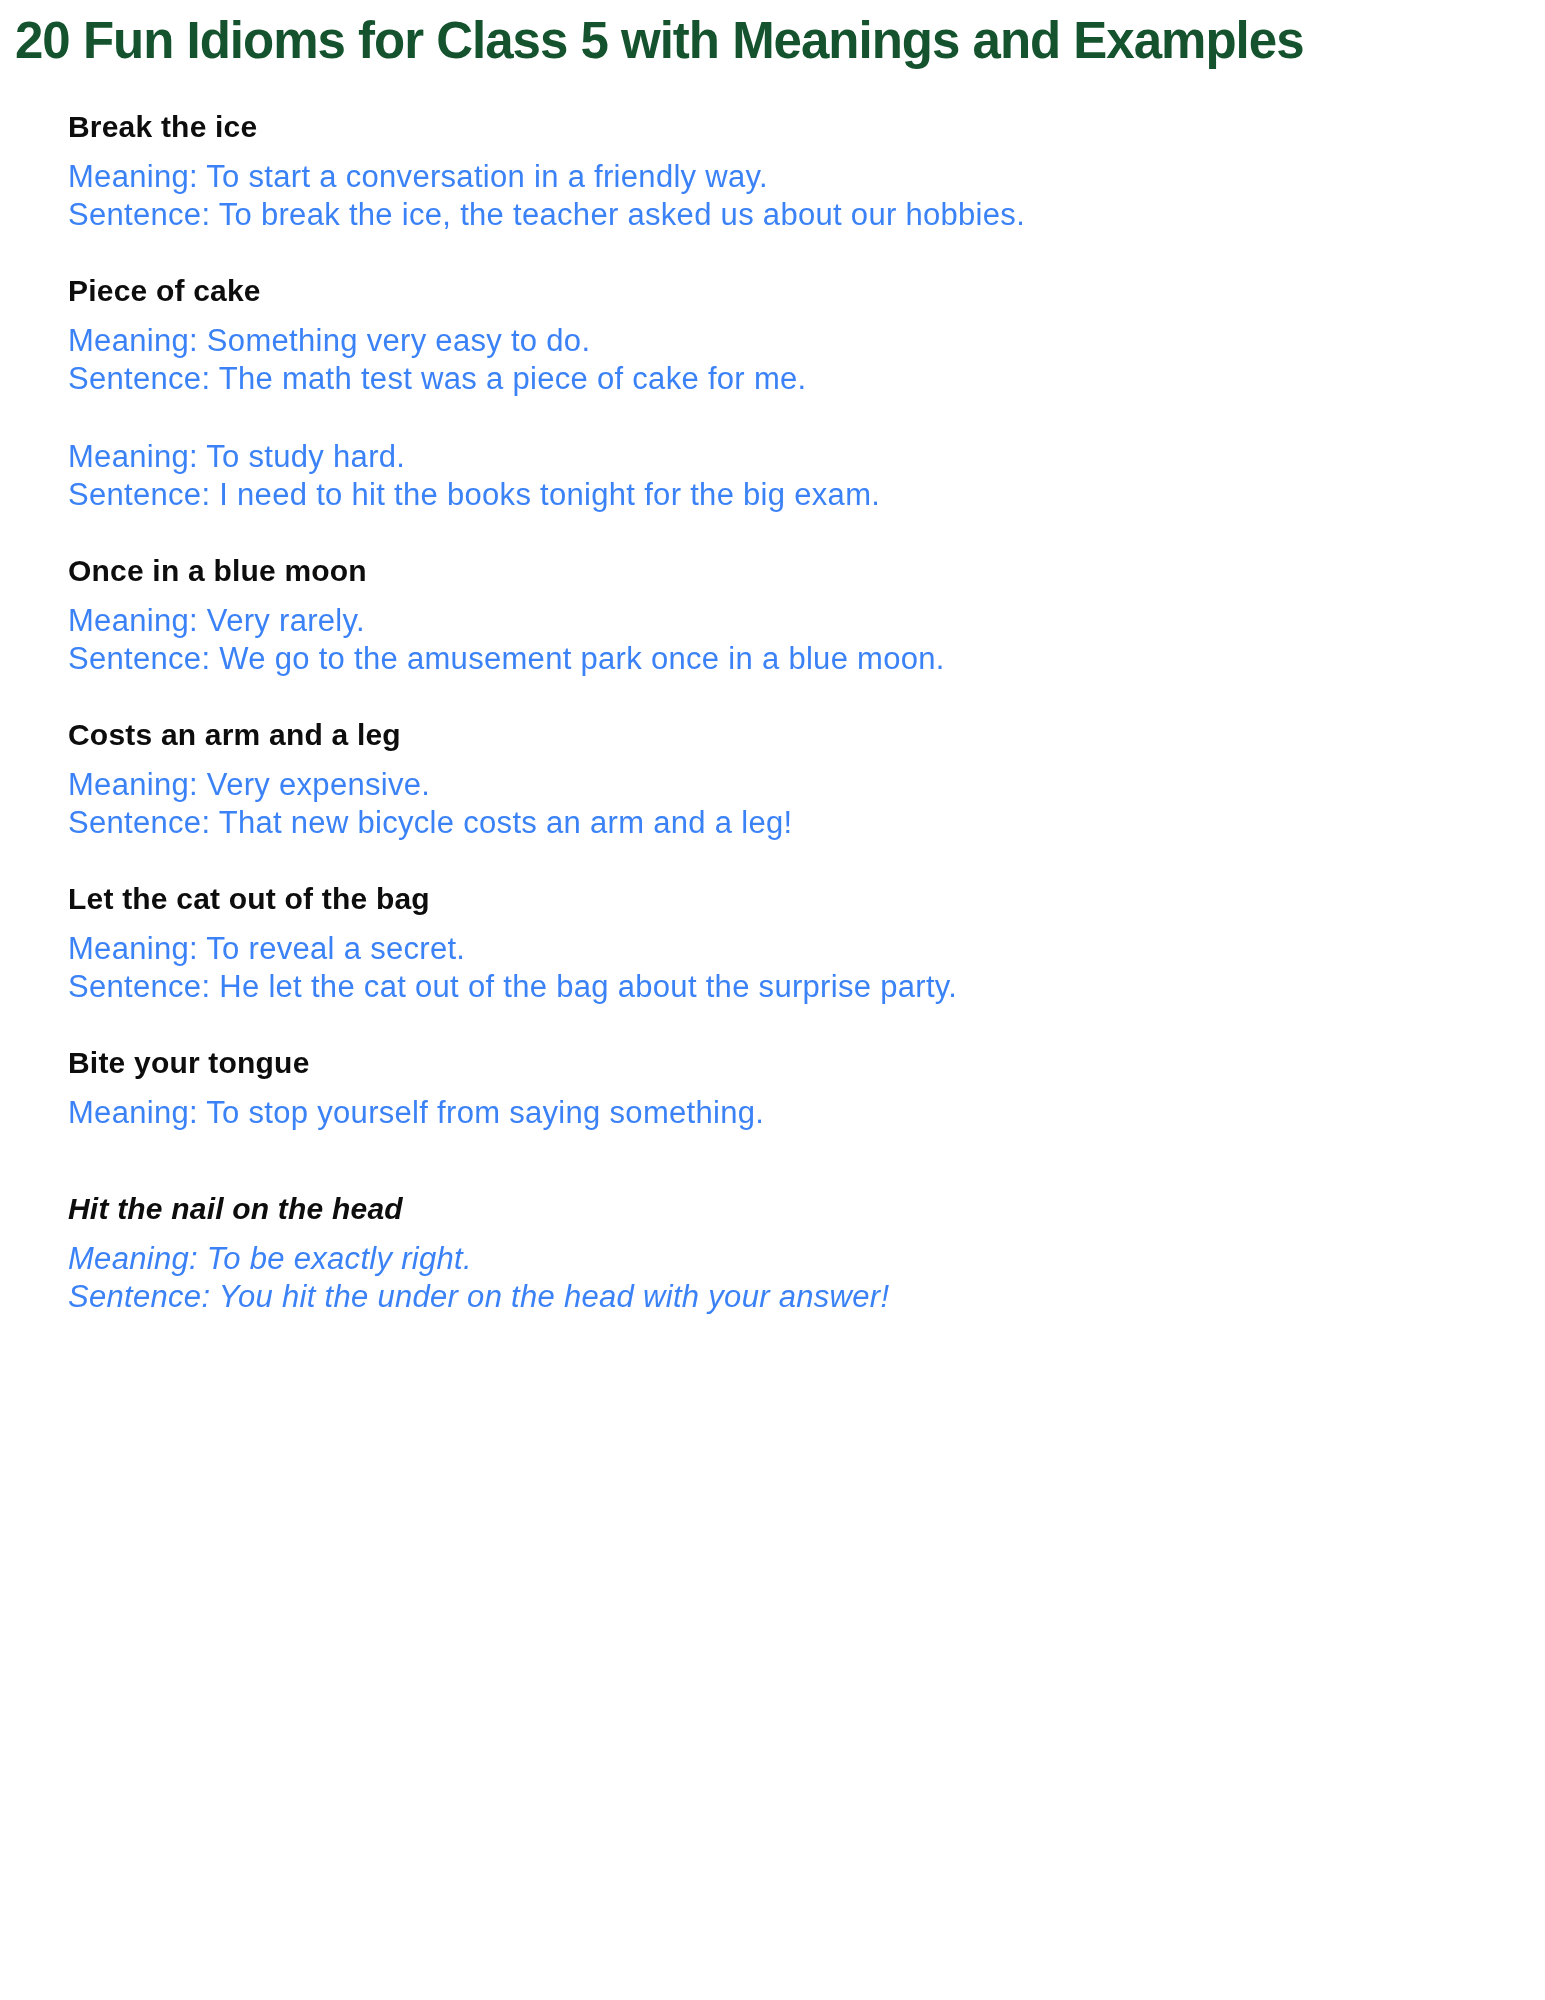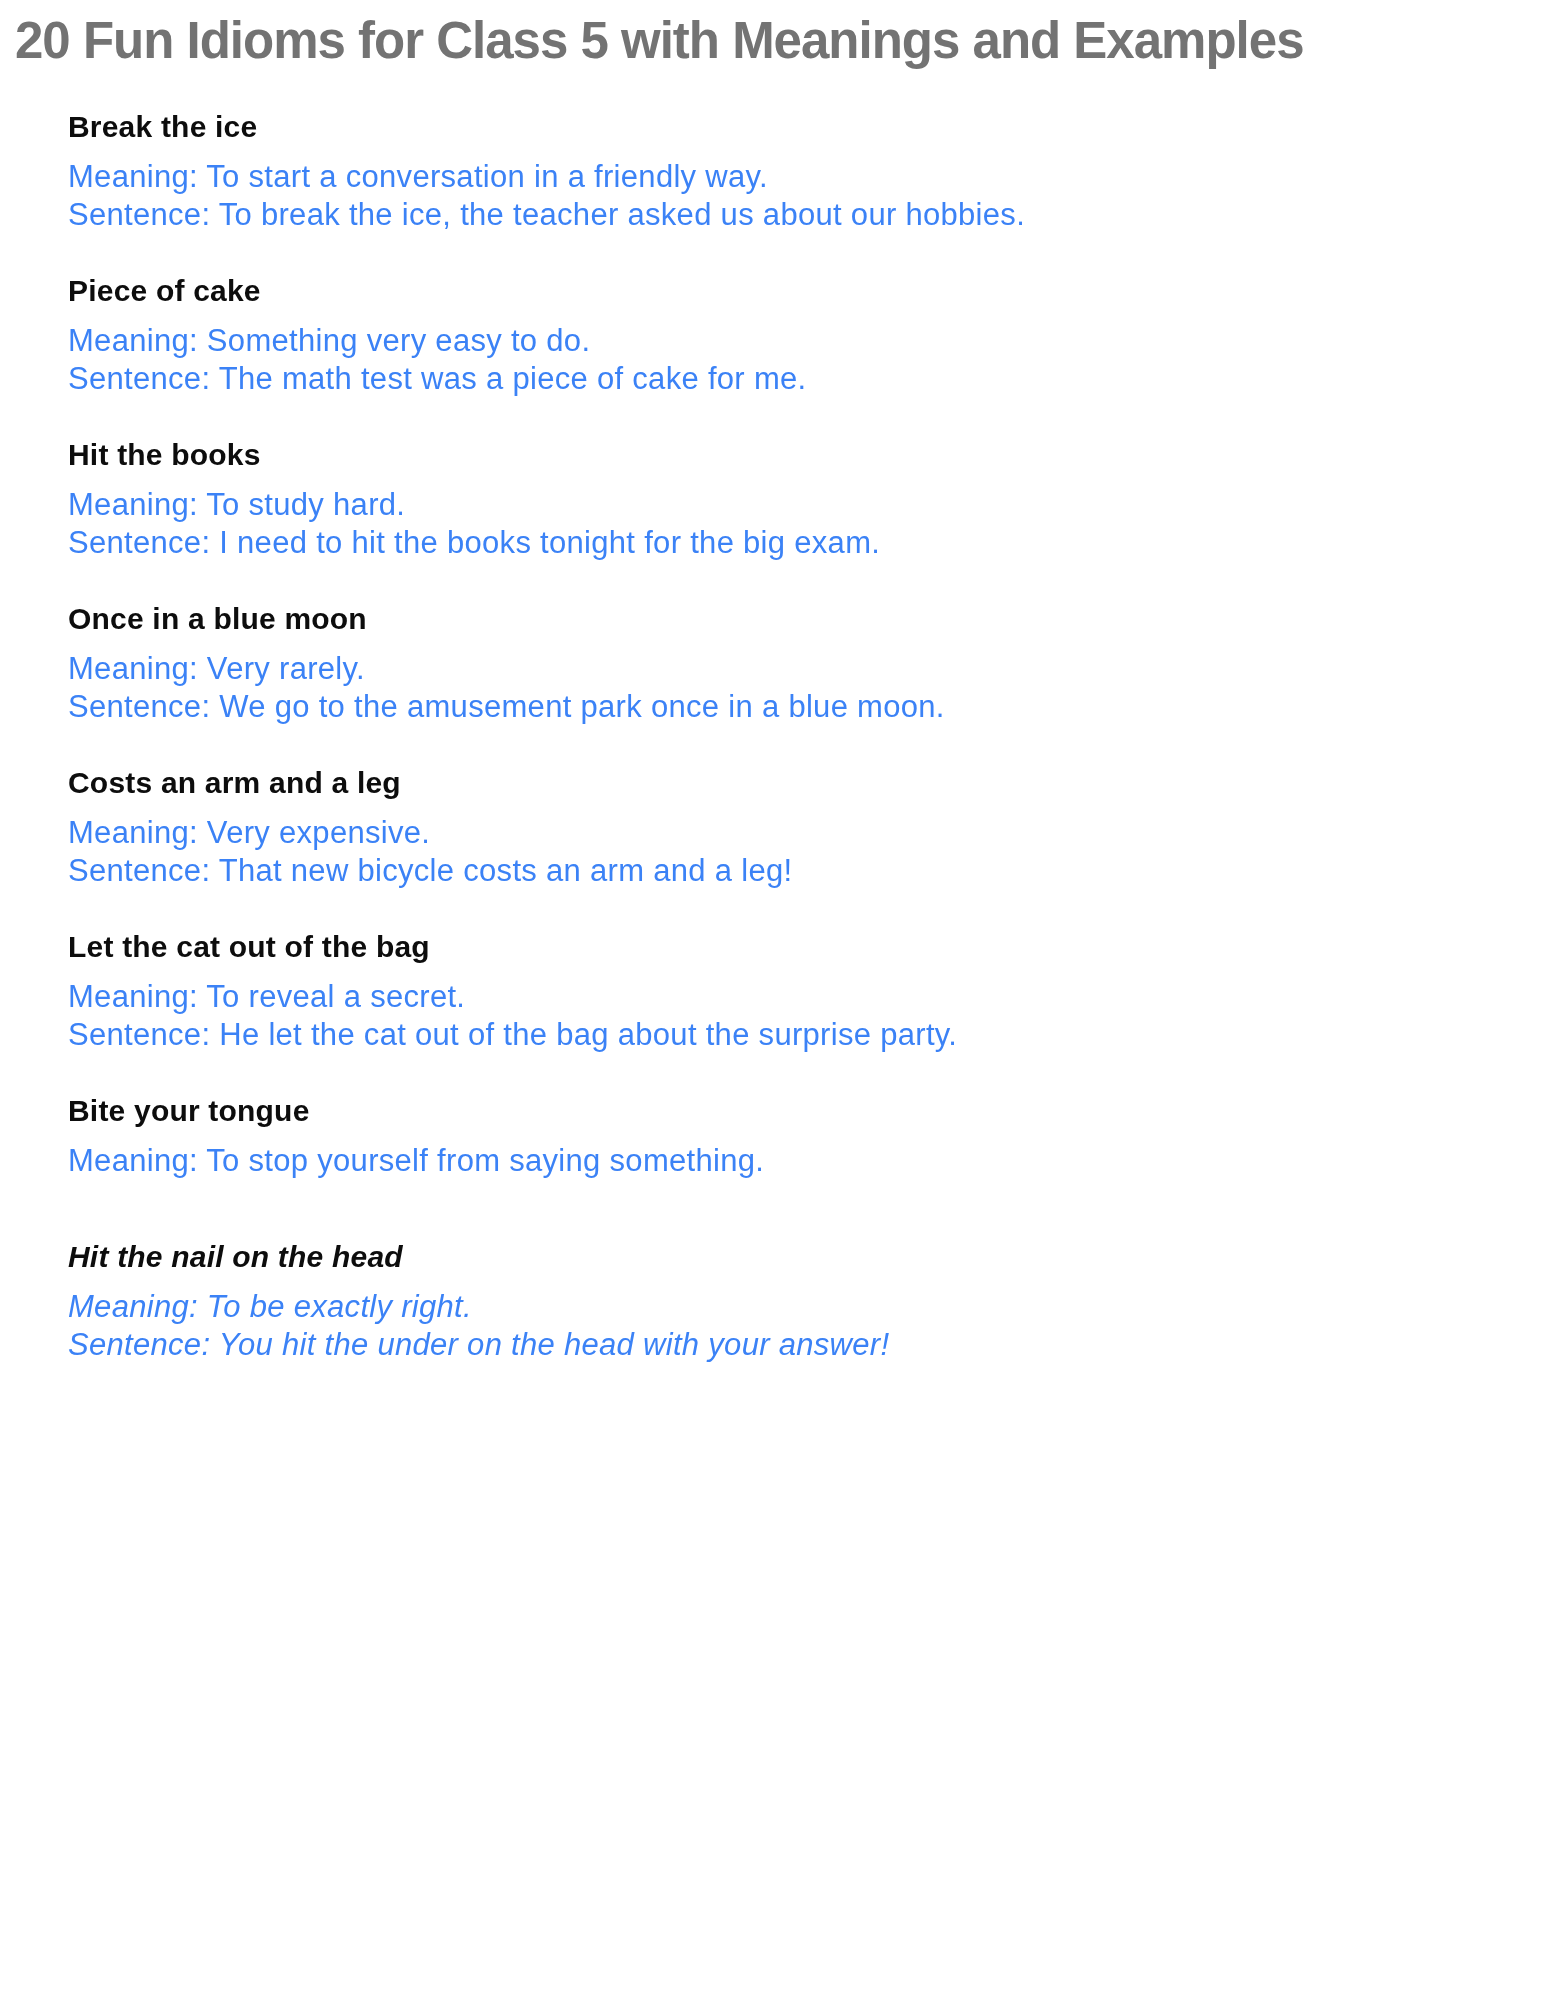"20 Fun Idioms for Class" .page-title { color: #737373 -> #14532d }
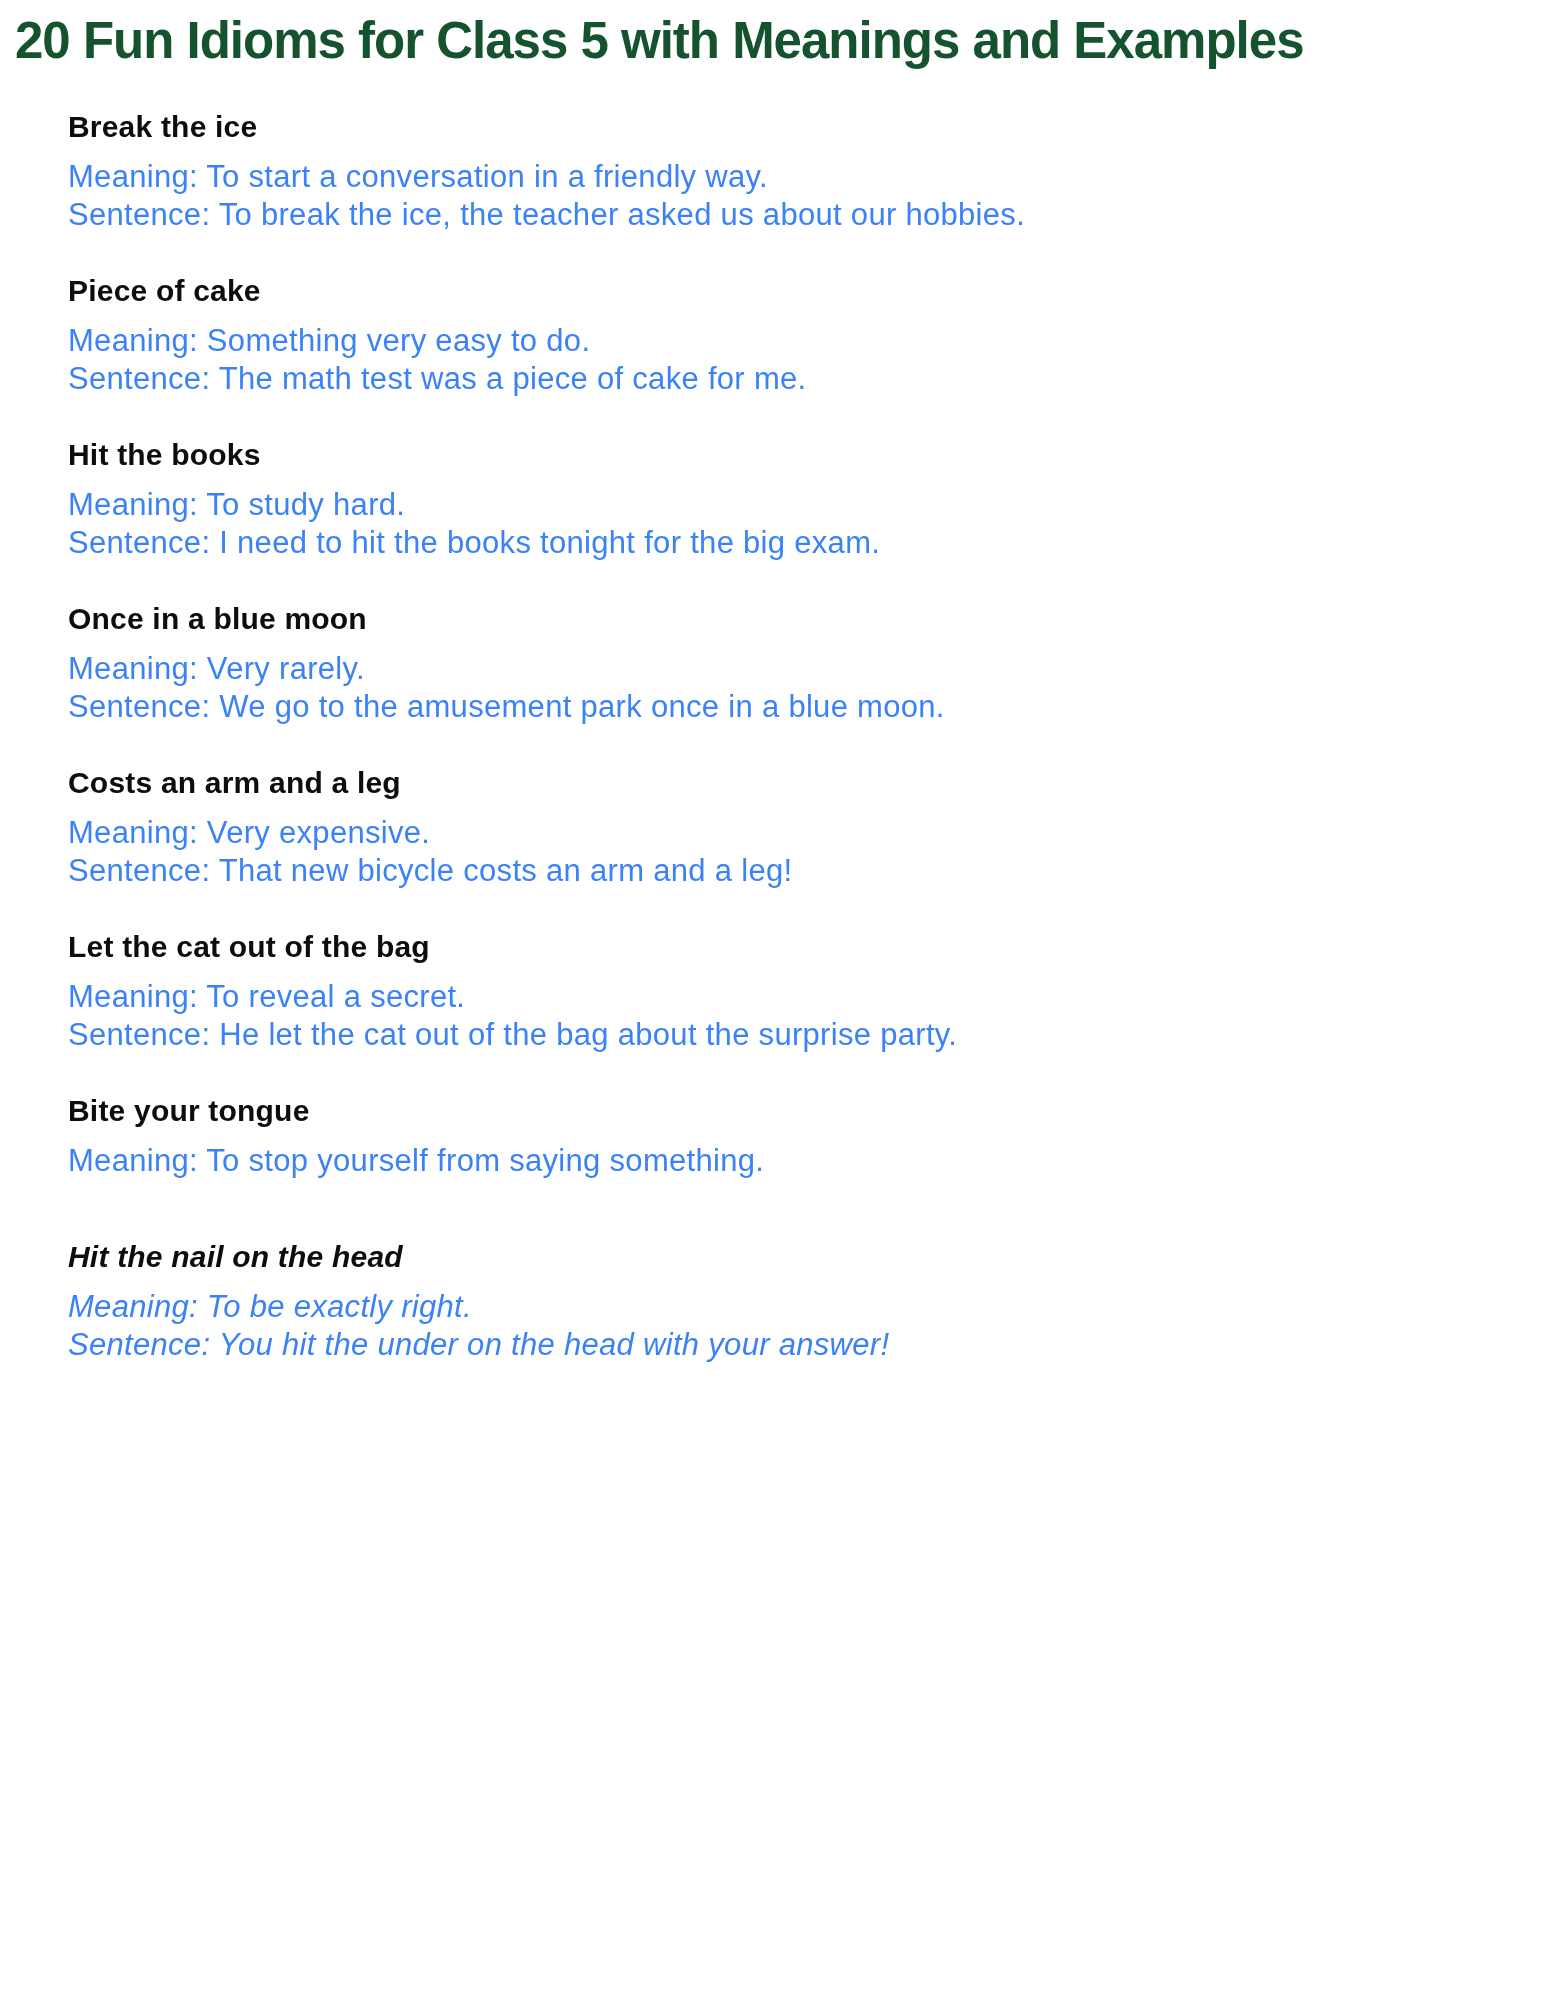"Hit the books" h2.idiom-heading { html: <h2>Hit the books</h2> -> none }
